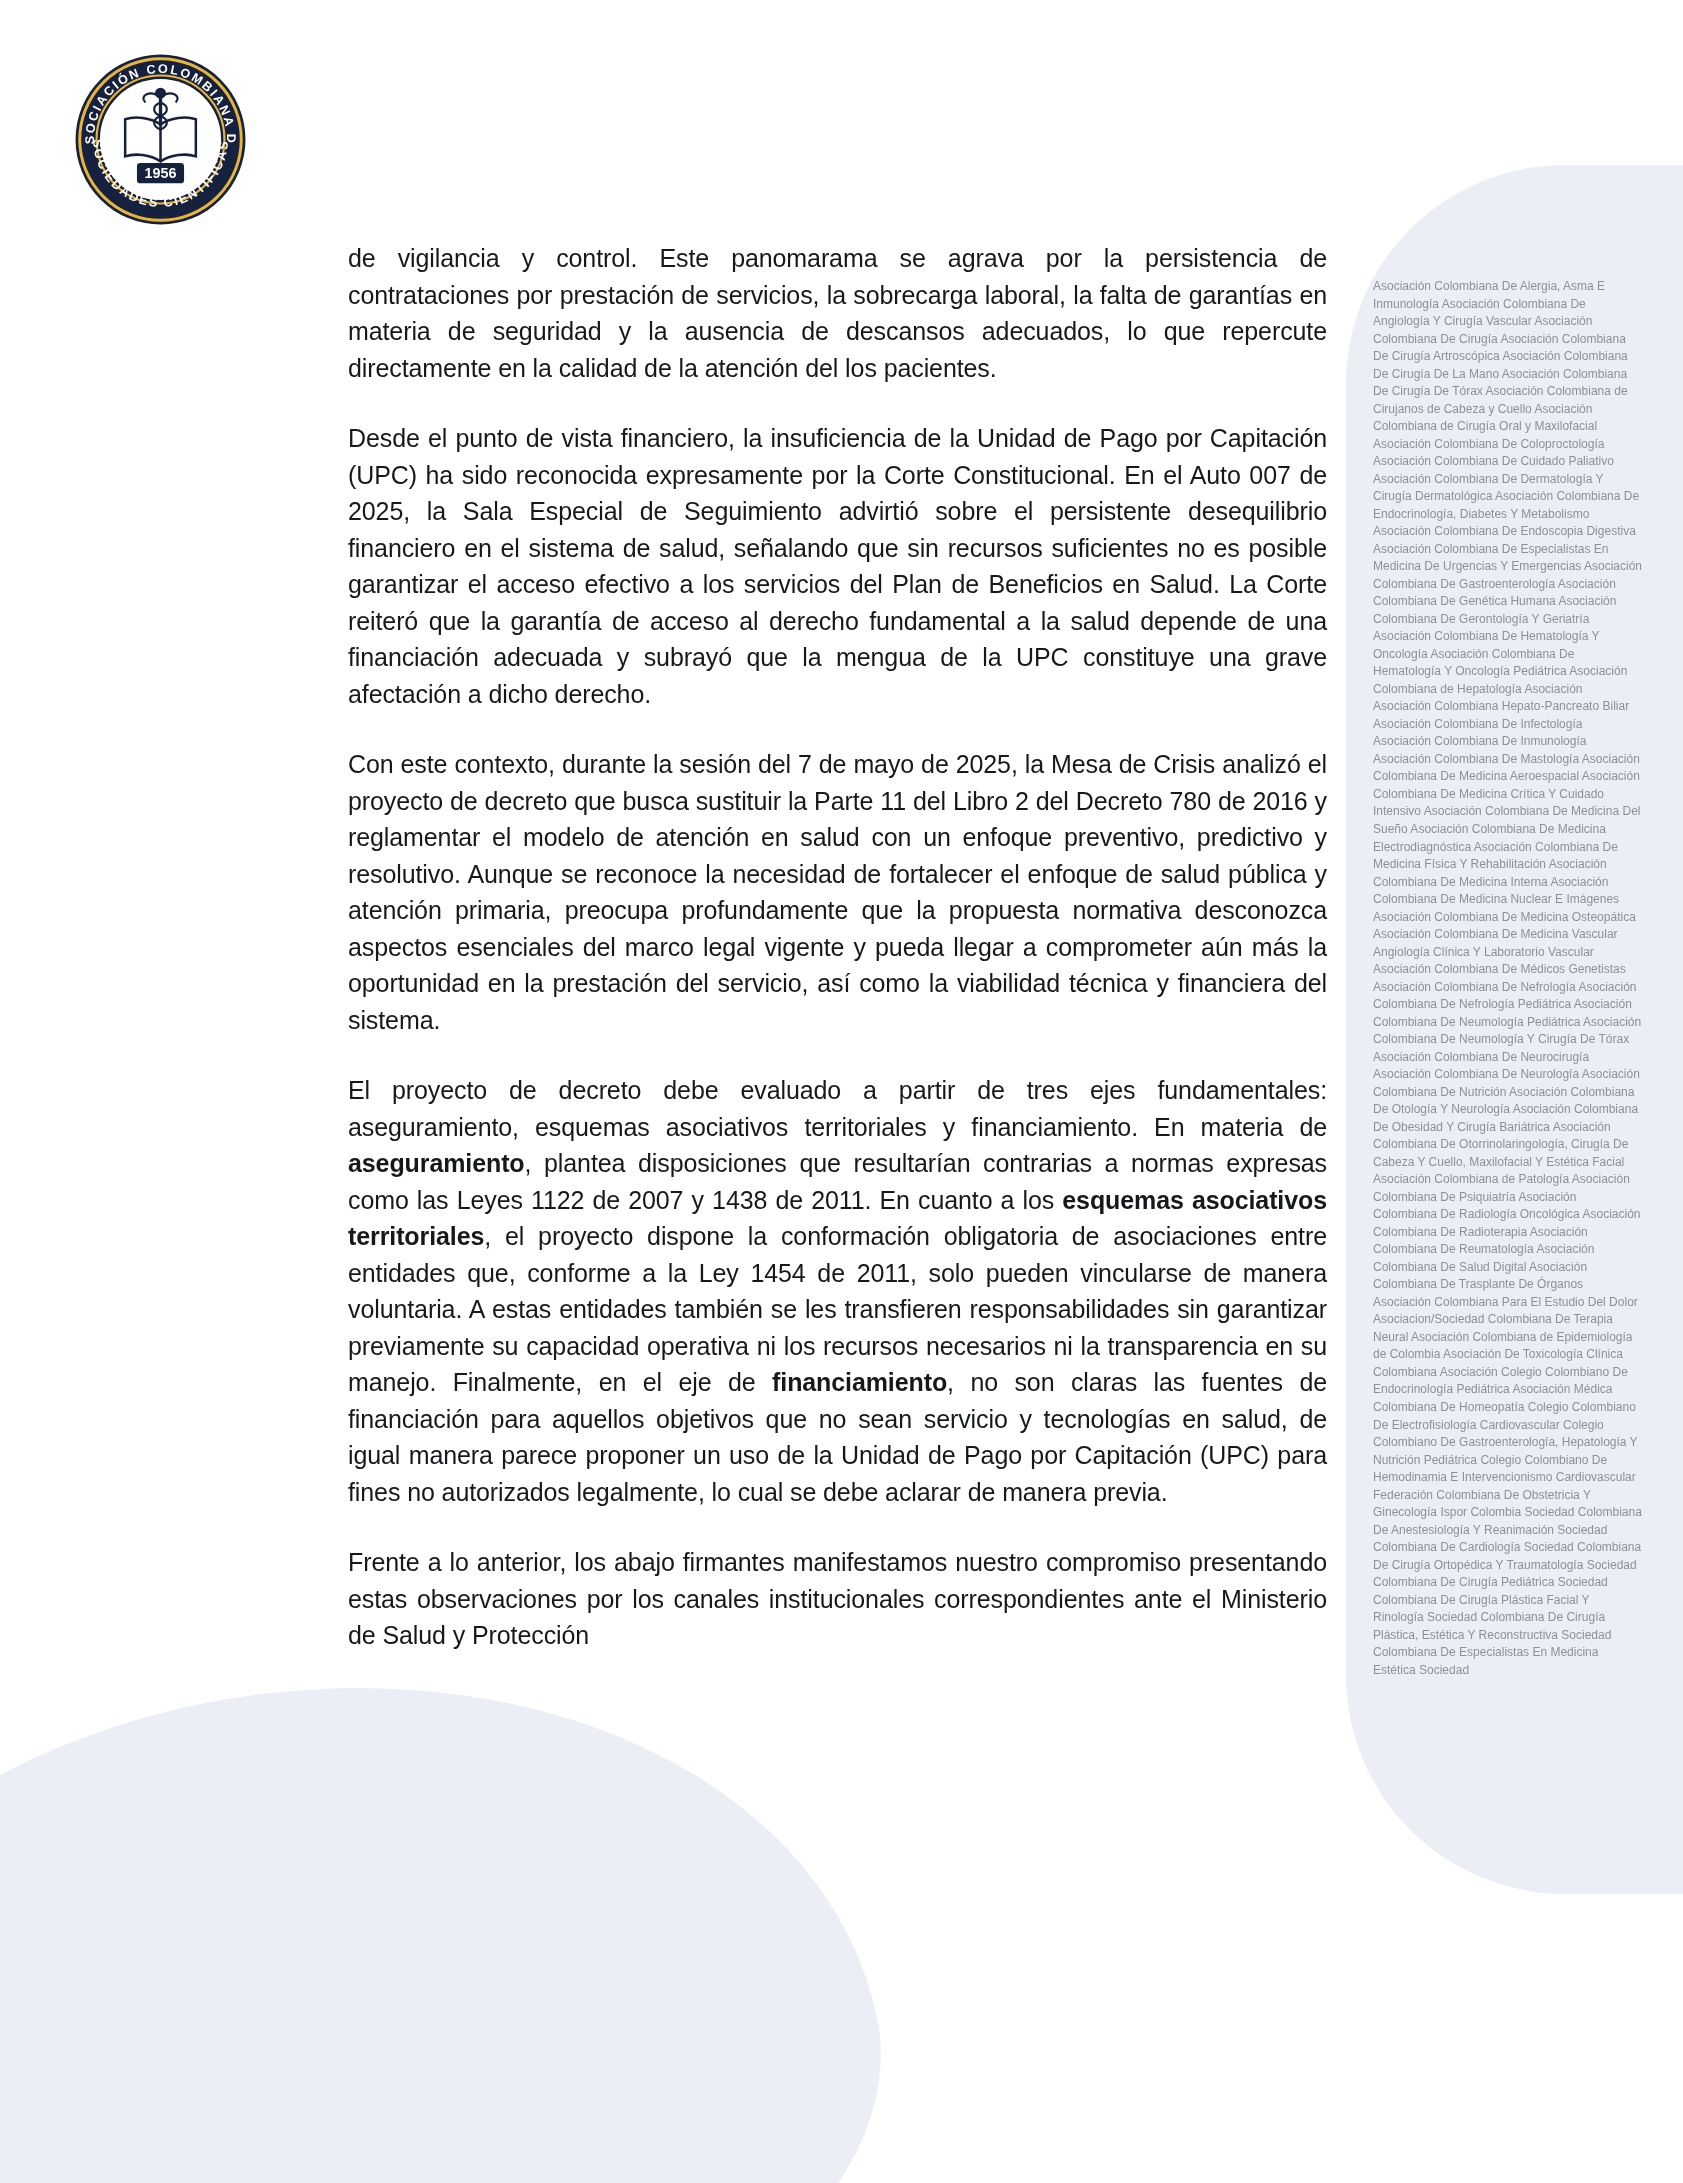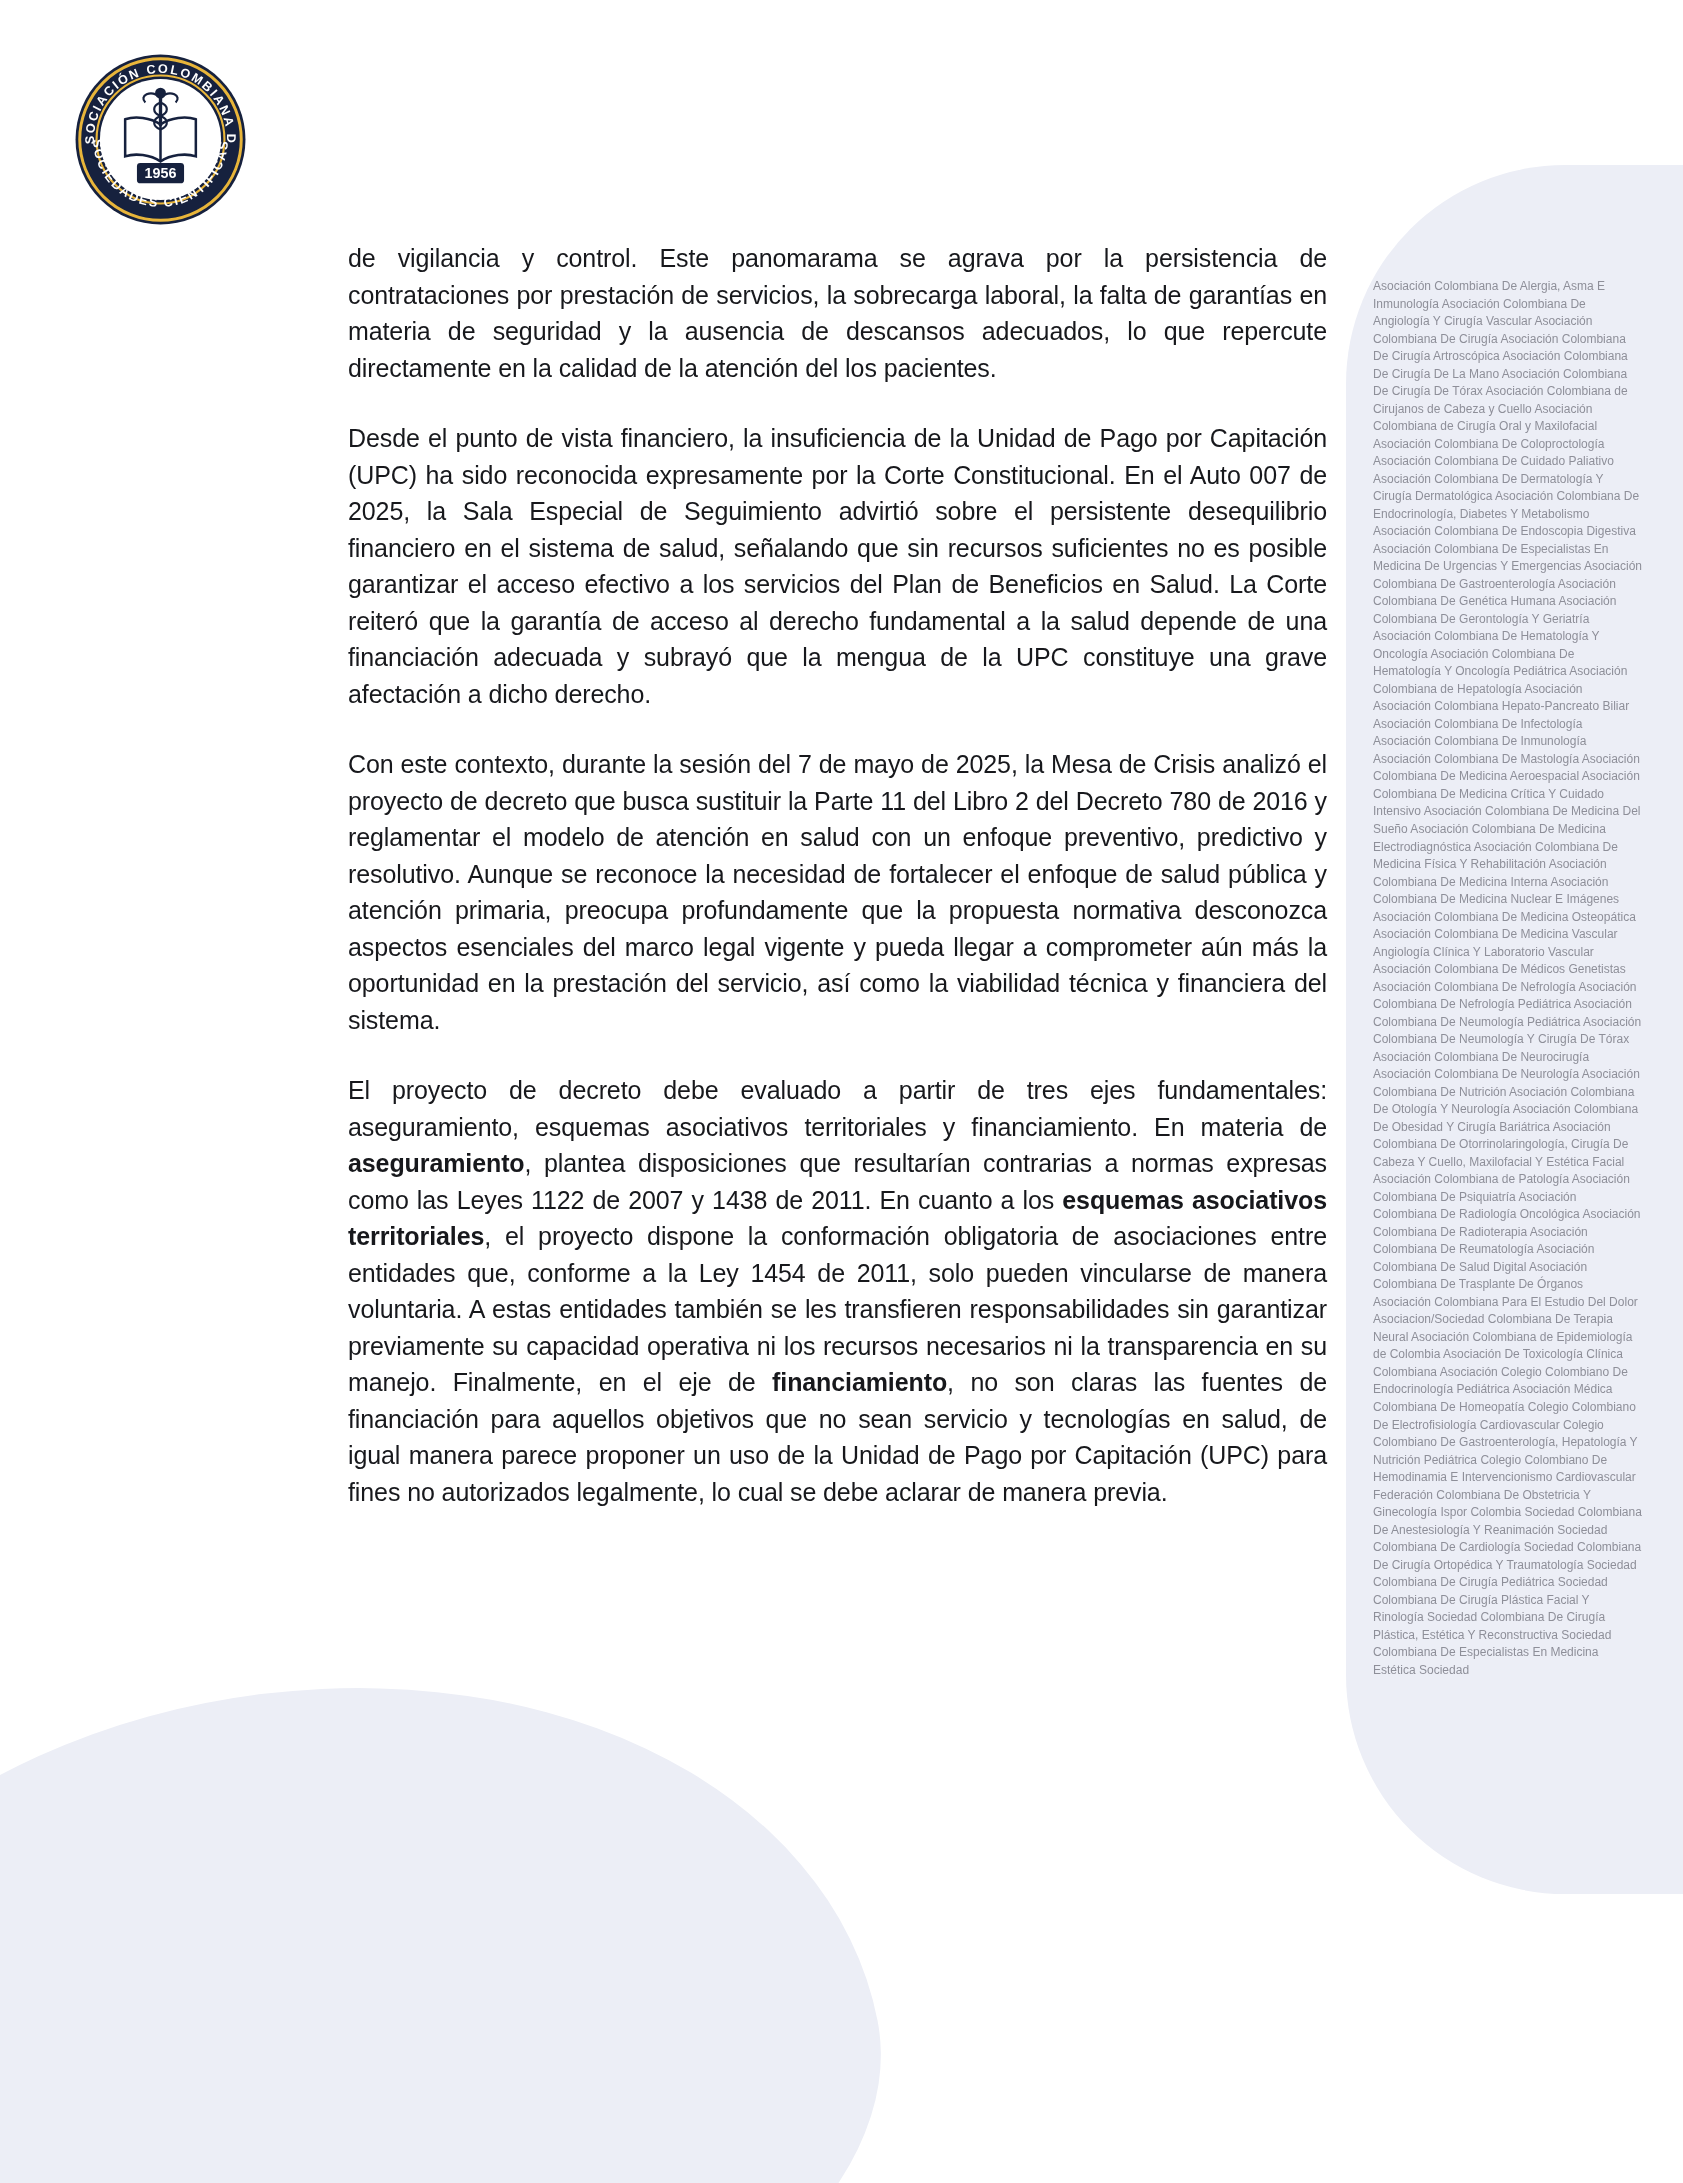"Frente a lo anterior, los" p { html: none -> <p>Frente a lo anterior, los abajo firmantes manifestamos nuestro compromiso presentando estas observaciones por los canales institucionales correspondientes ante el Ministerio de Salud y Protección</p> }
